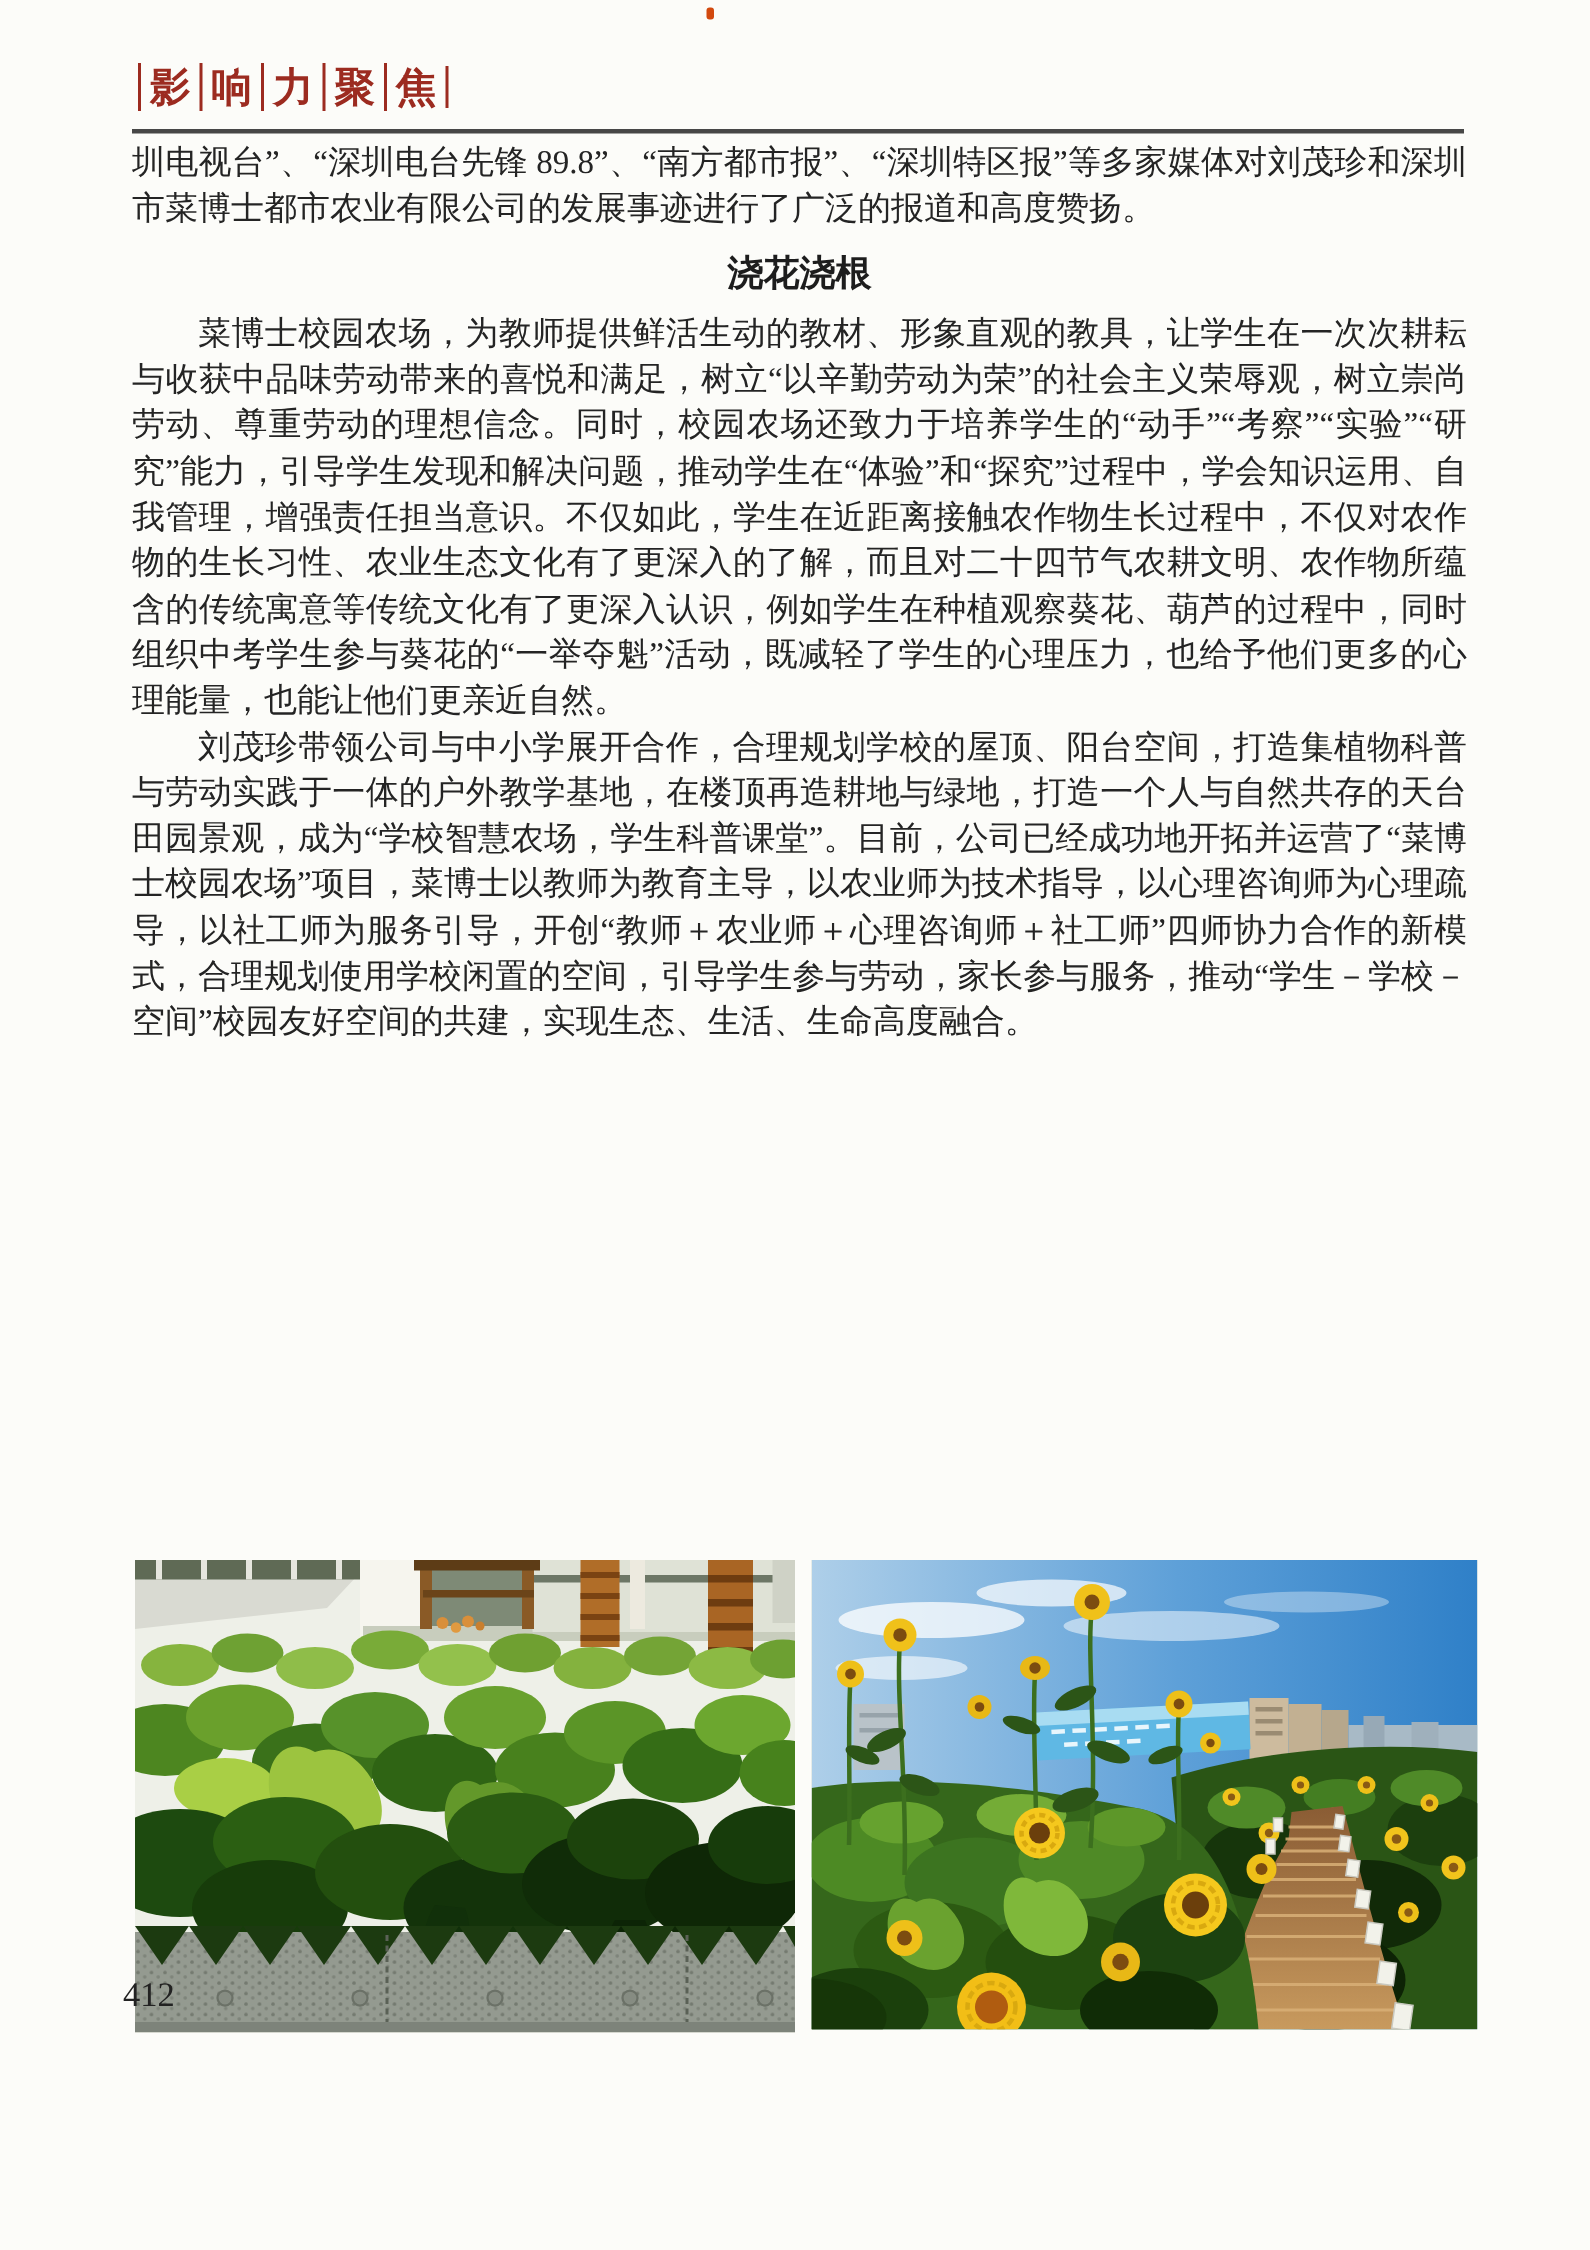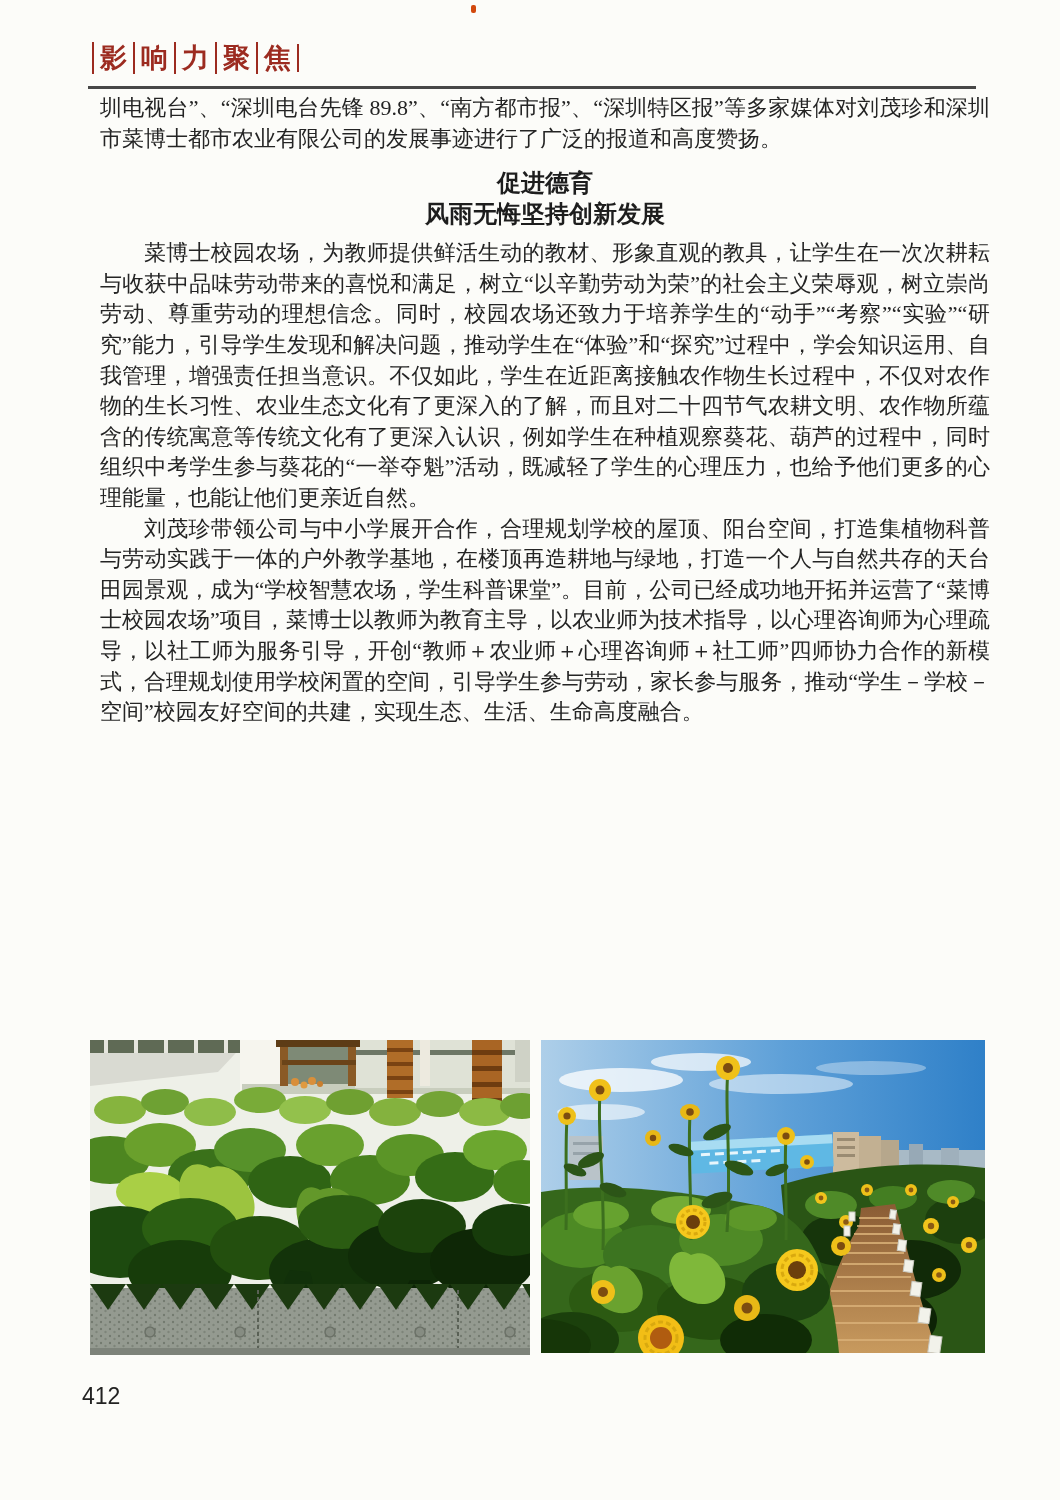"圳电视台”、“深圳电台先锋" .body-col { left: 100px -> 88px }
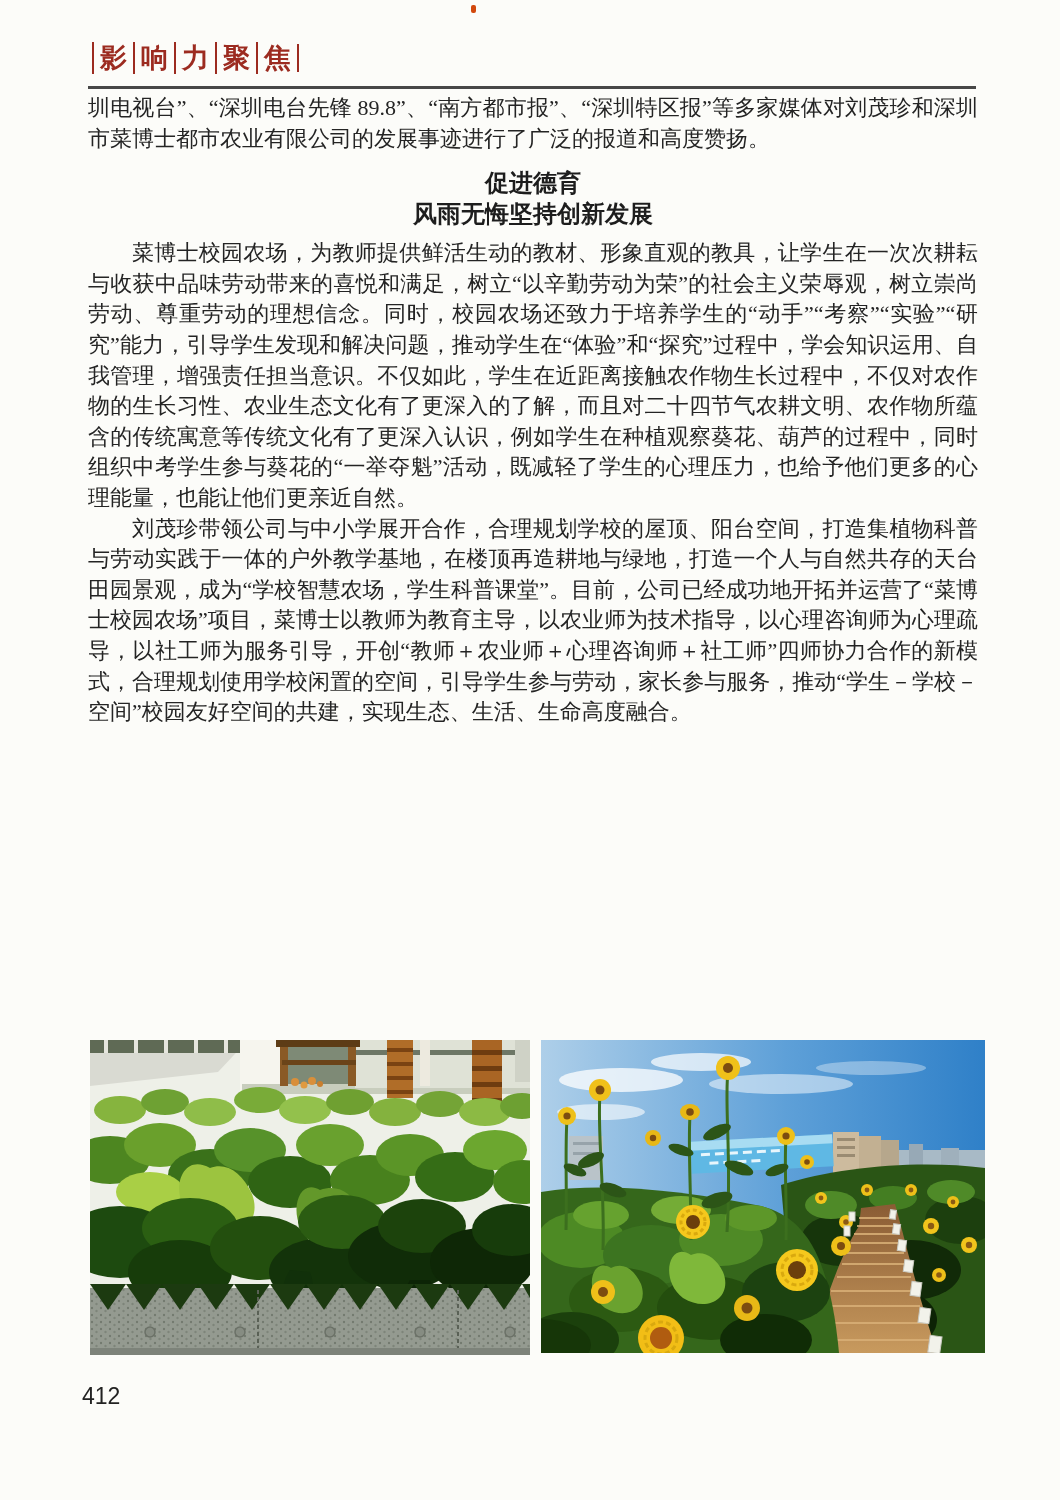"促进德育" div { text: 促进德育 -> 浇花浇根 }
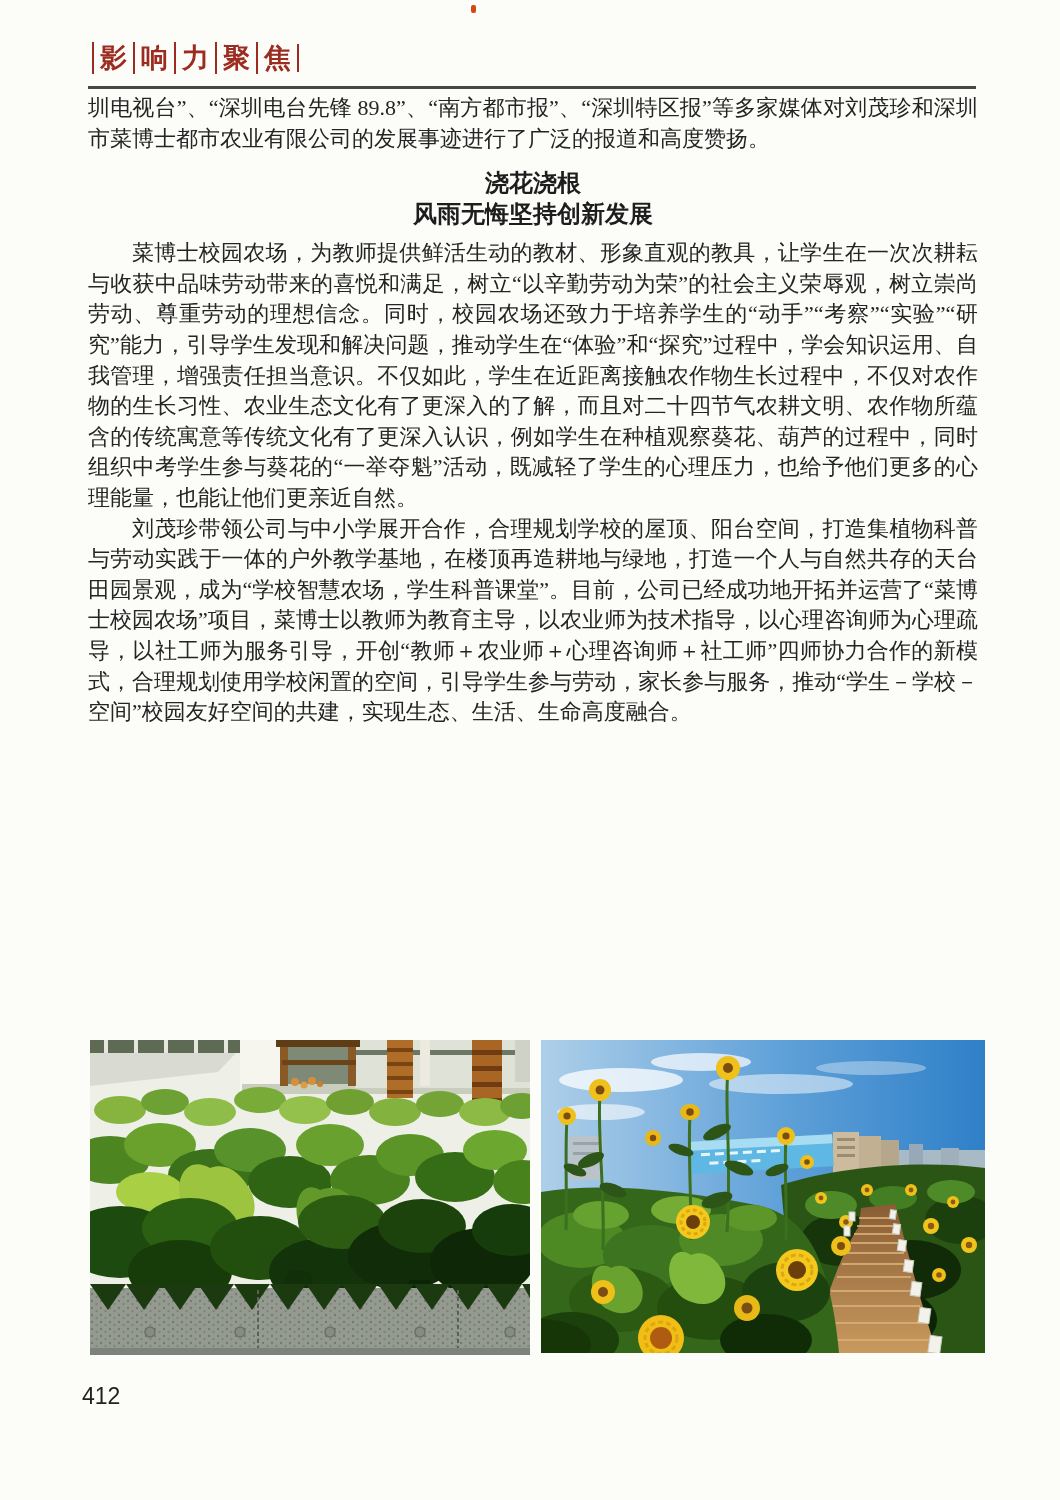"风雨无悔坚持创新发展" div { html: <div>风雨无悔坚持创新发展</div> -> none }
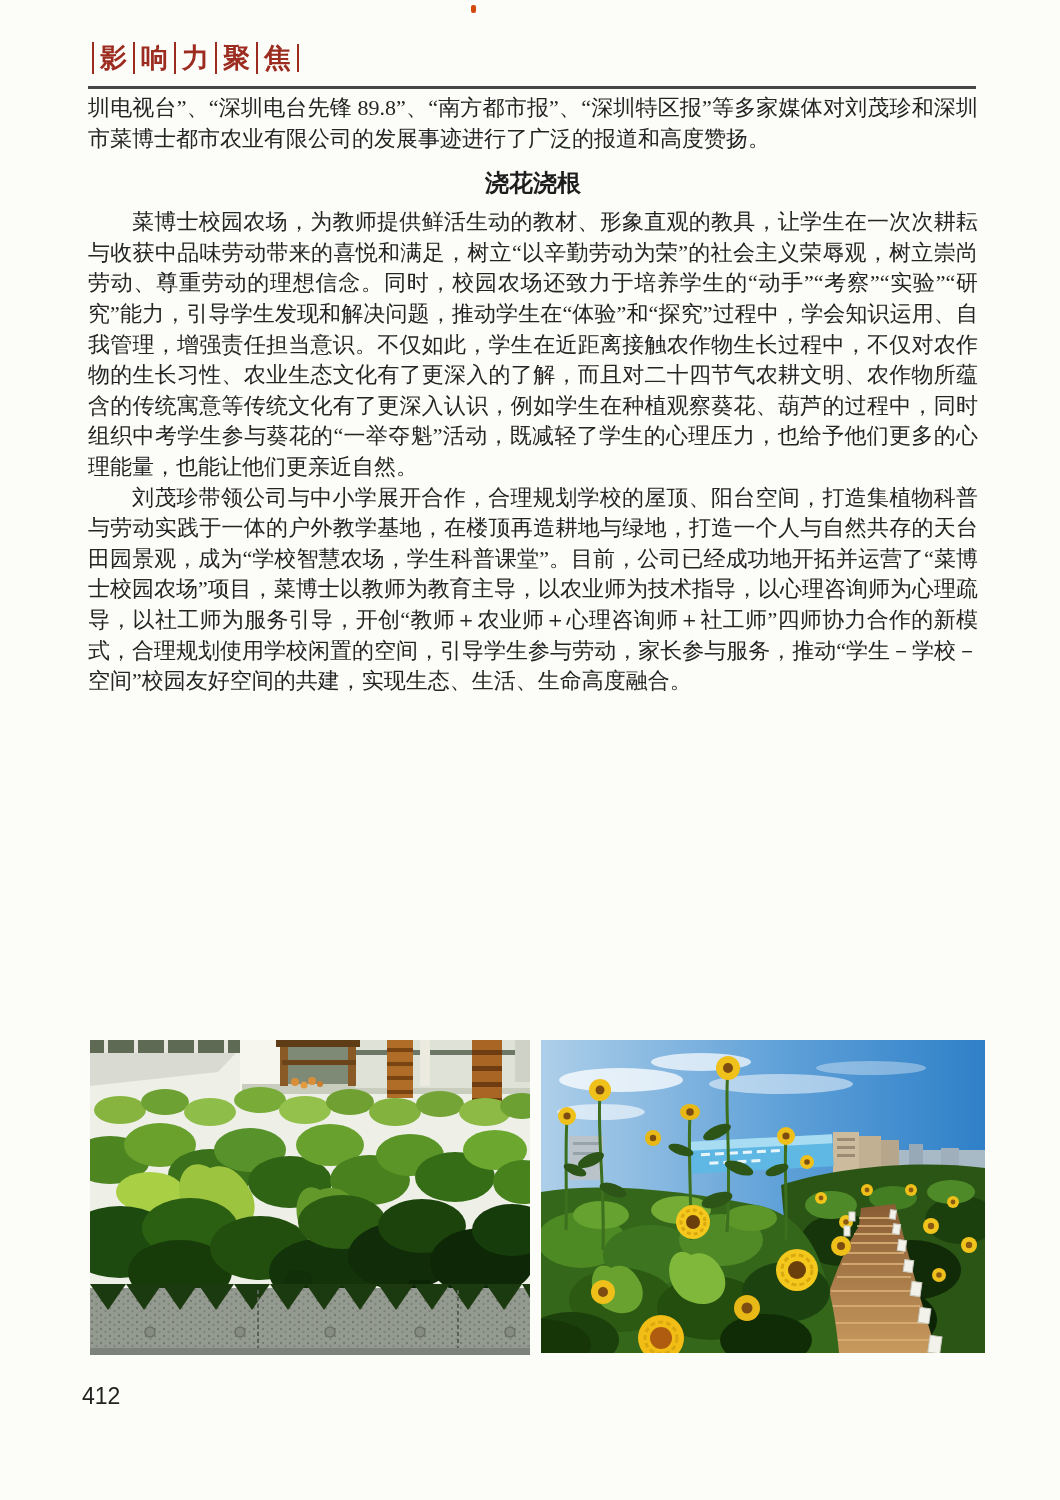"412" .pageno { font-family: Liberation Sans, sans-serif -> Liberation Serif, serif; top: 1383px -> 1317px }
